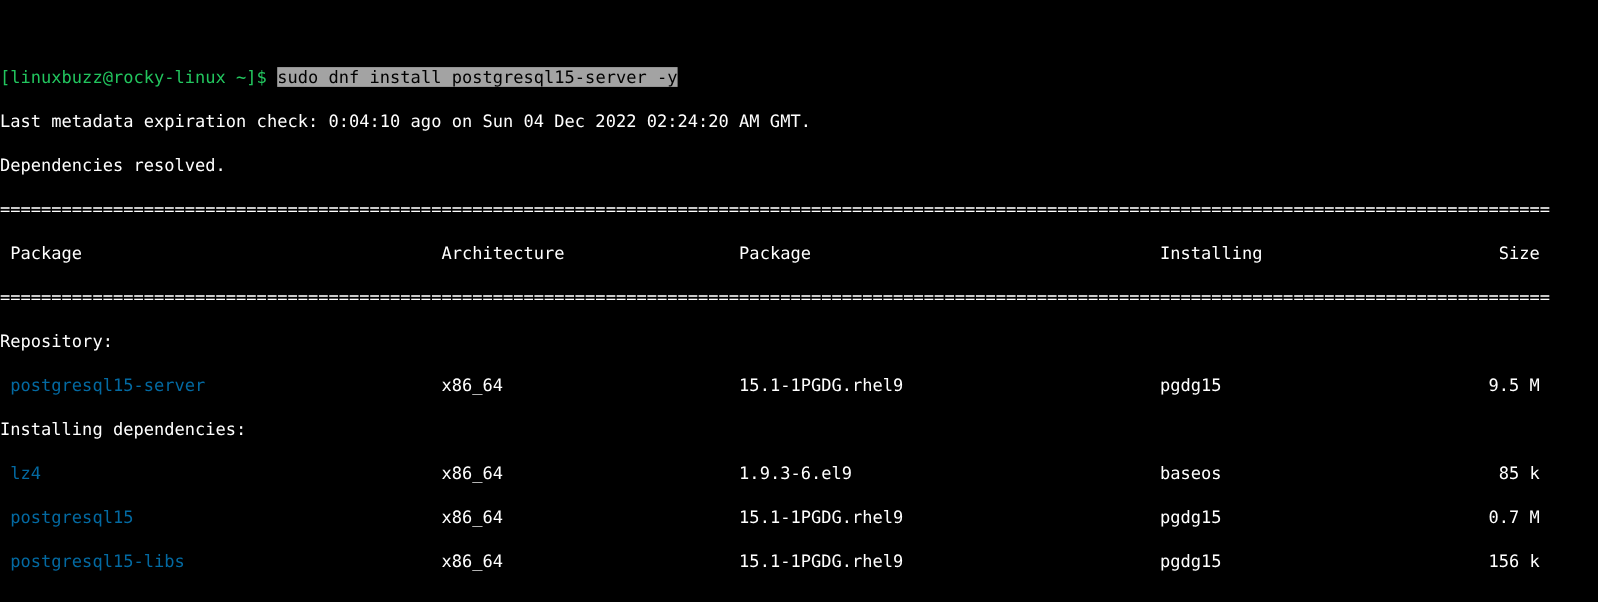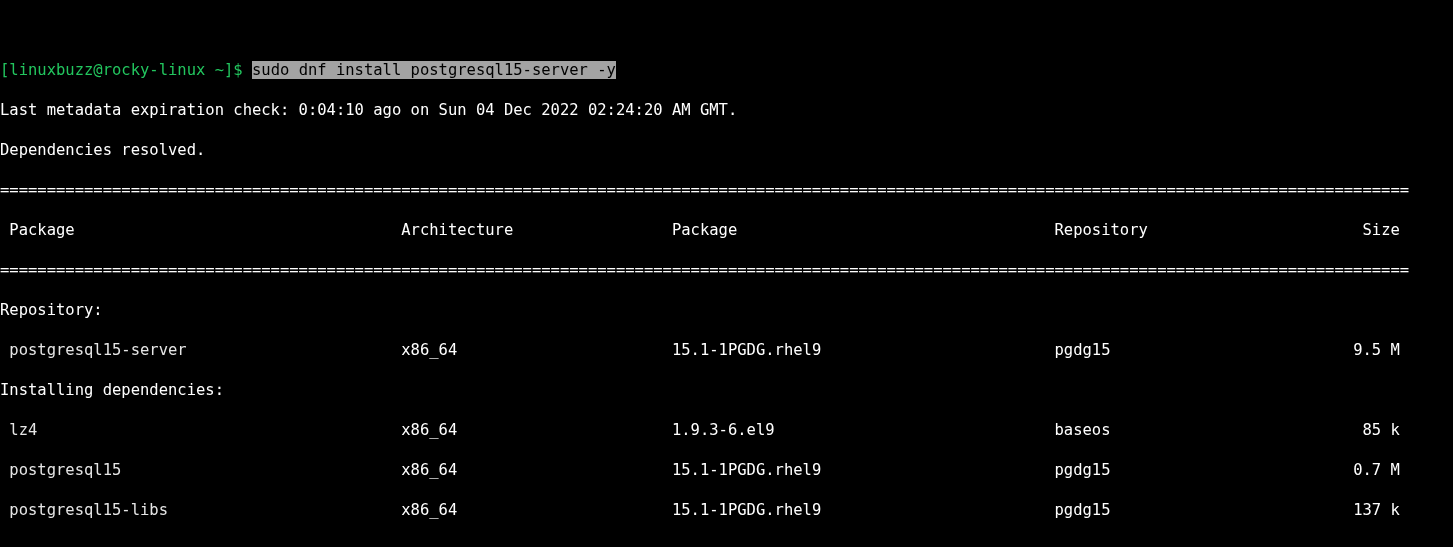"Repository" span.col-repo { text: Repository -> Installing }
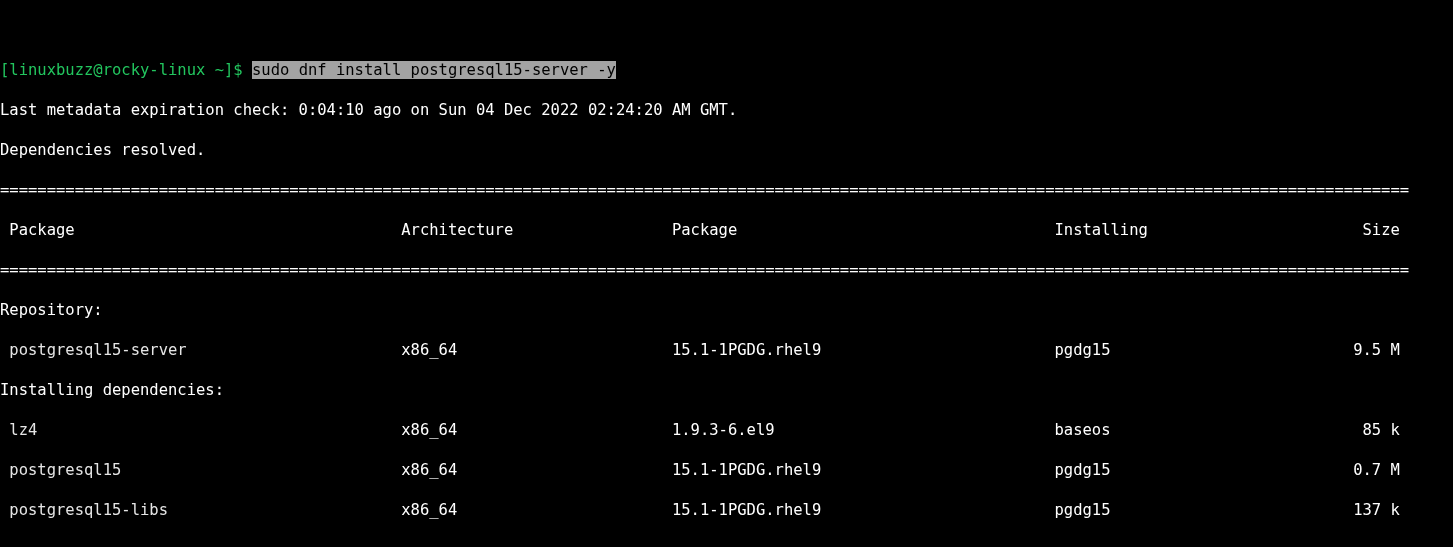"postgresql15-server" .pkg { color: #e5e5e5 -> #0369a1 }
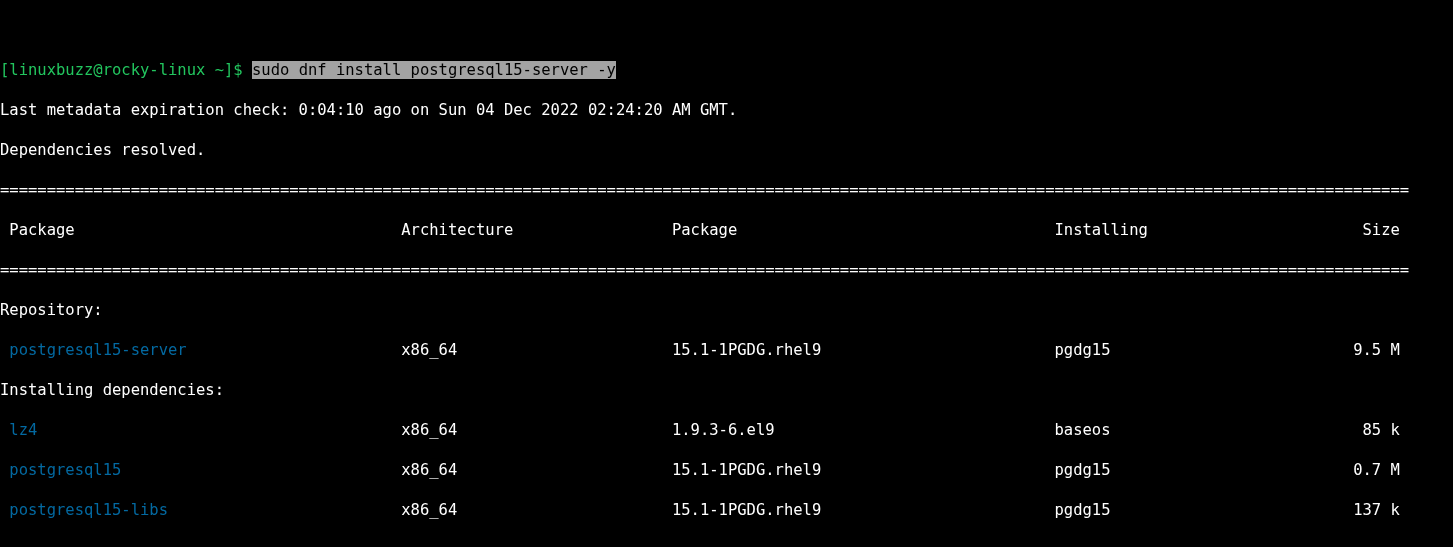"137 k" span.col-size { text: 137 -> 156 }
